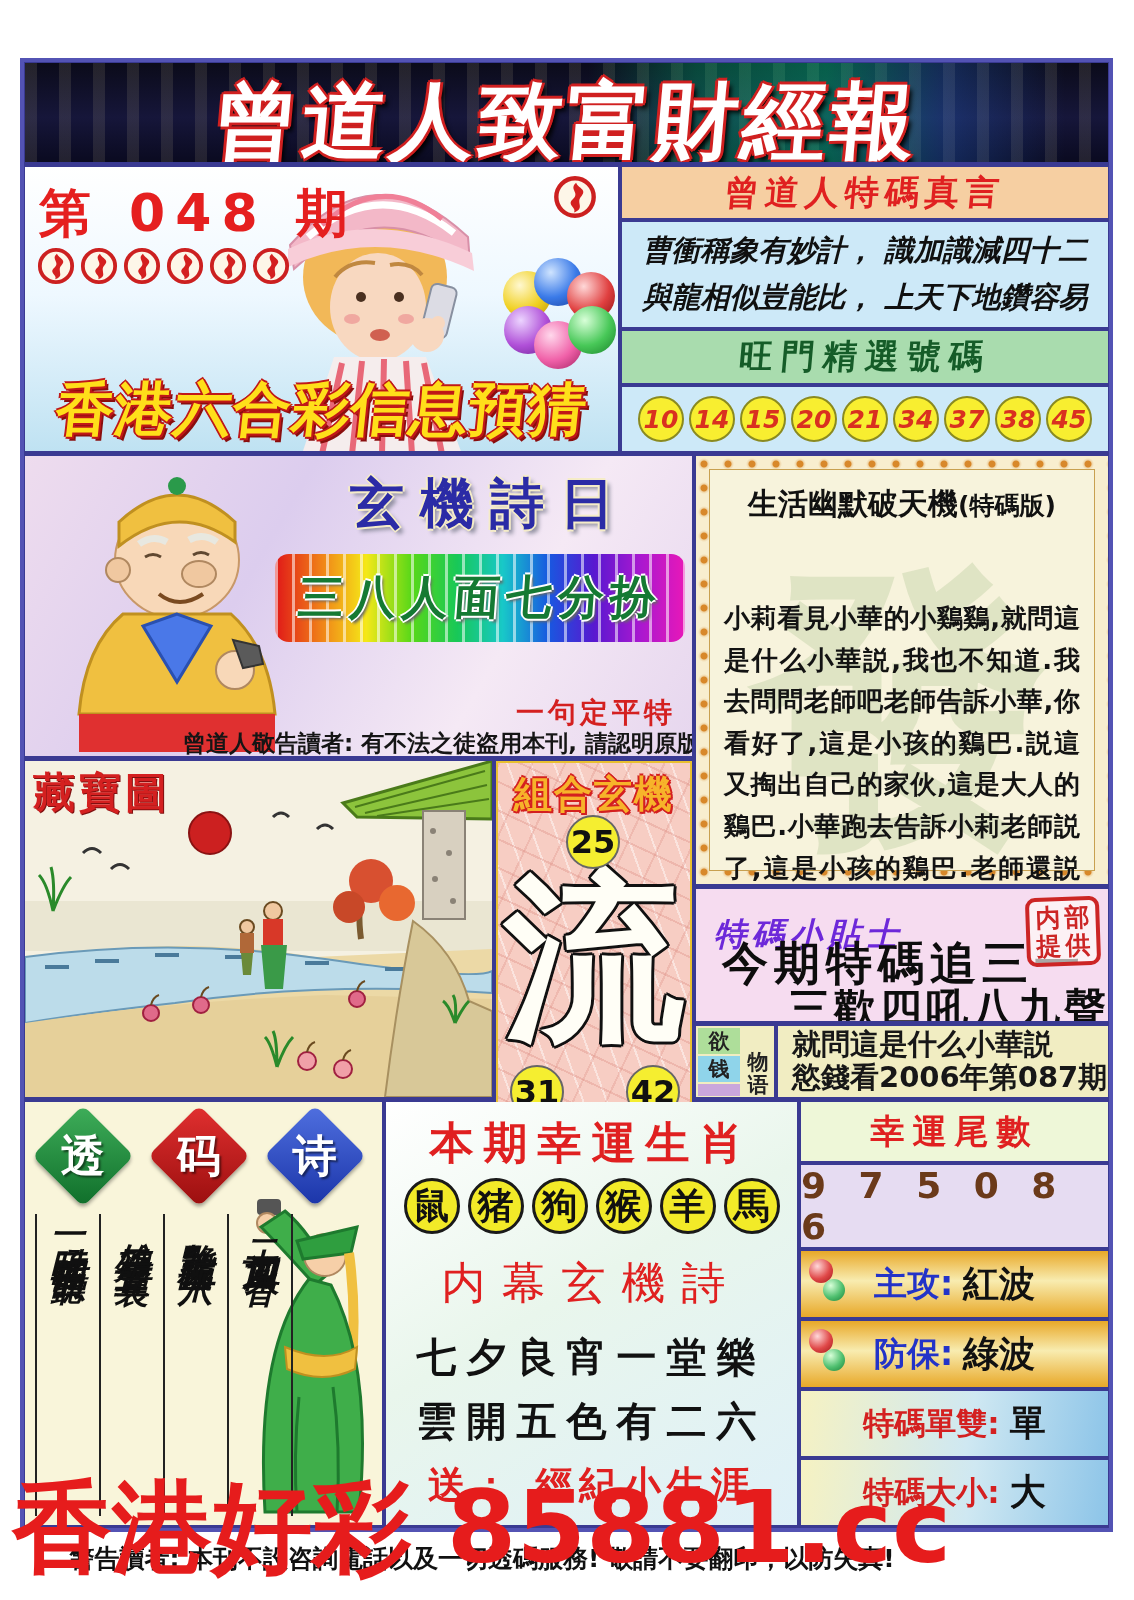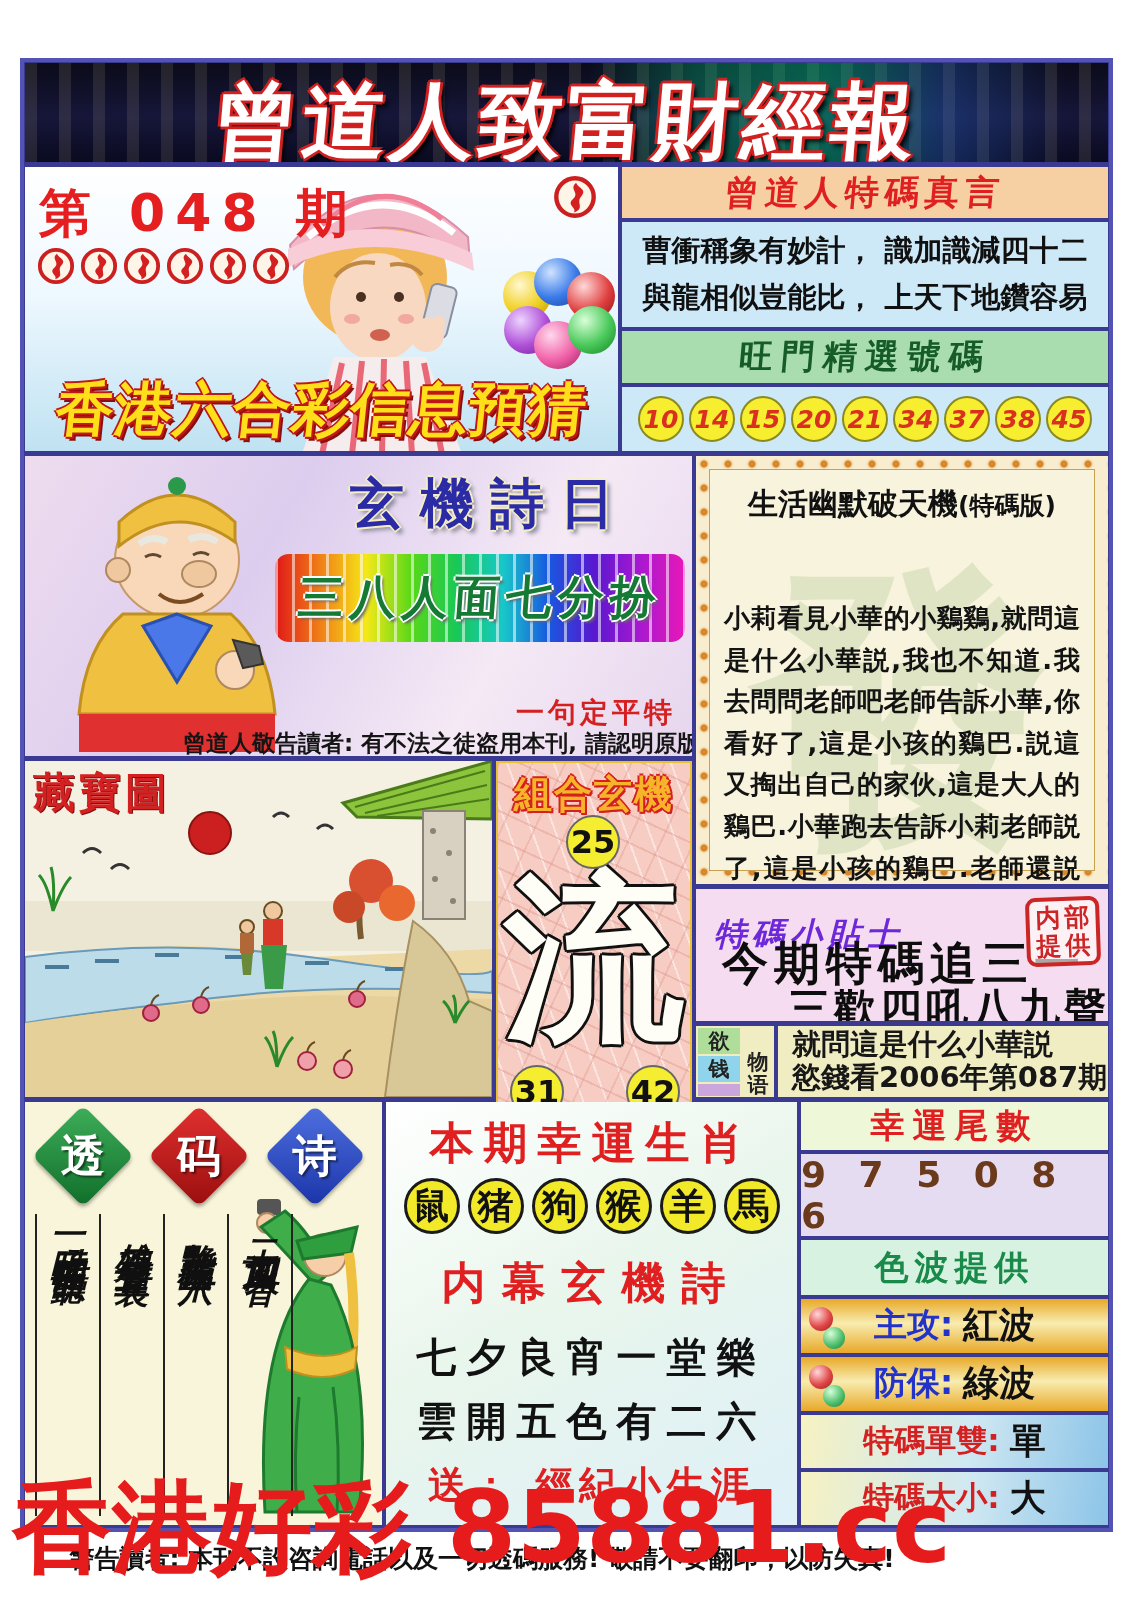"曹衝稱象有妙計， 識加識減四十二" .maxim-verse div { font-style: none -> italic }
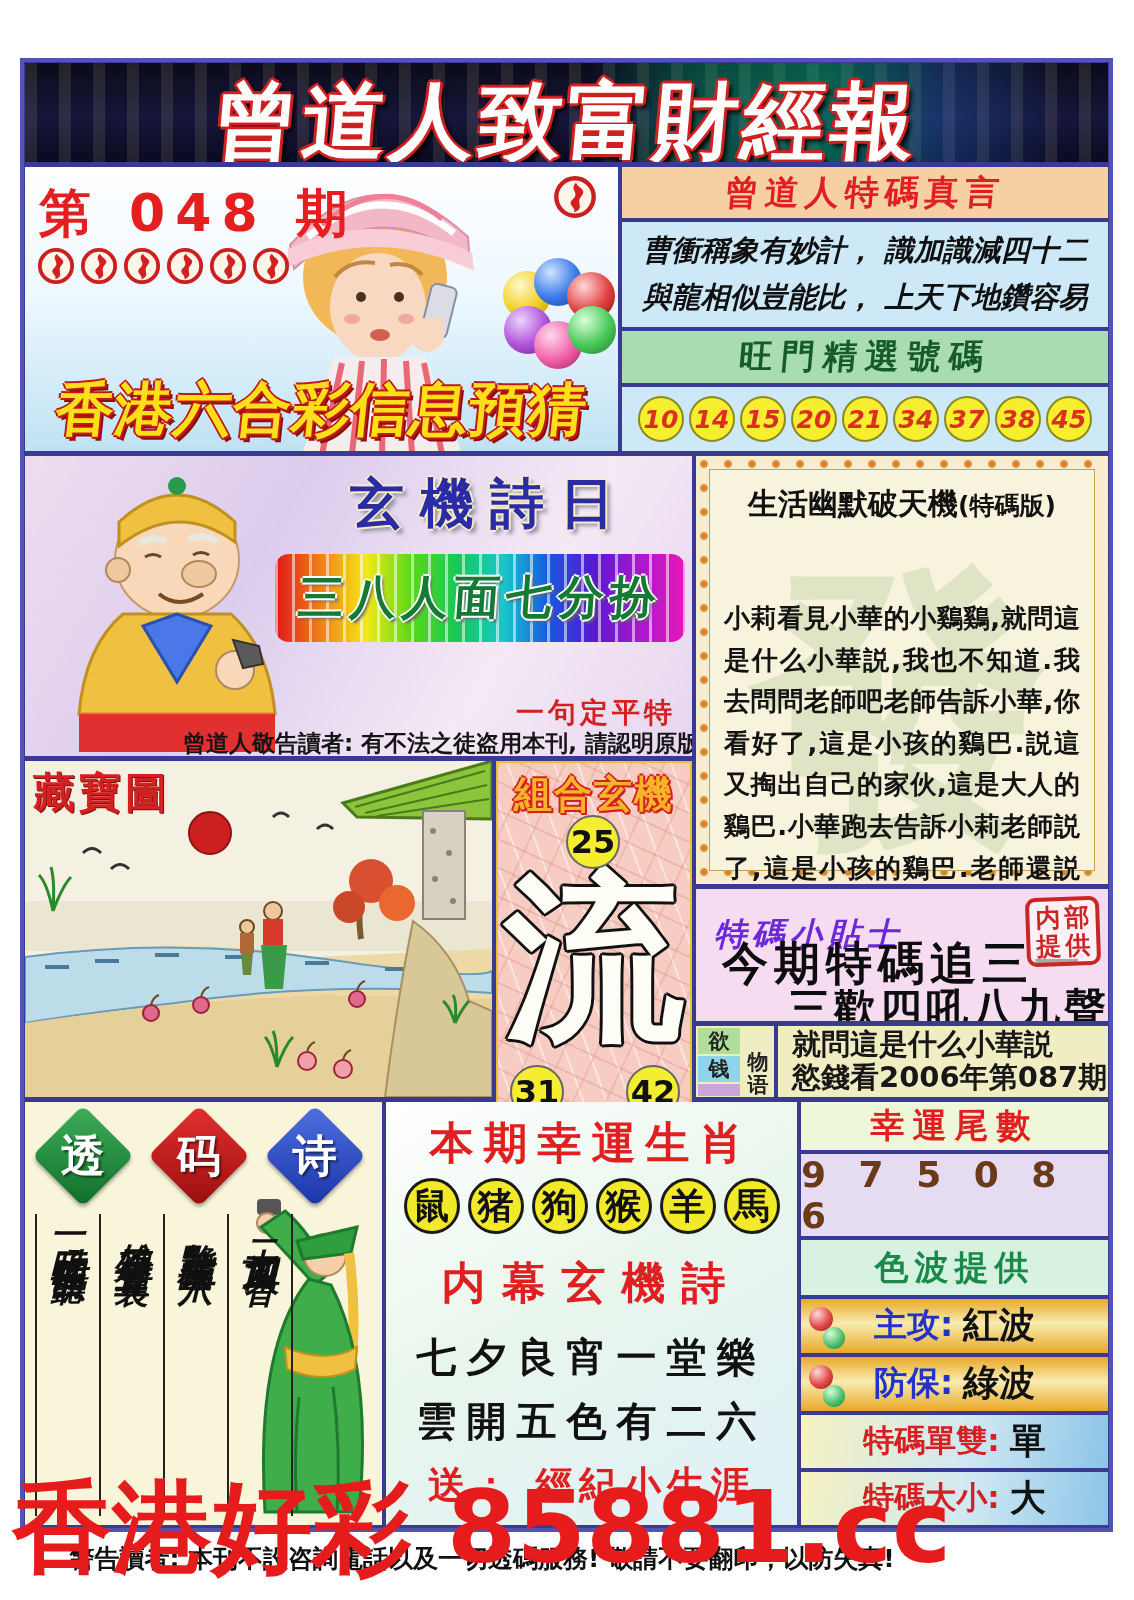"内幕玄機詩" .sx-sub { font-weight: 700 -> 400 }
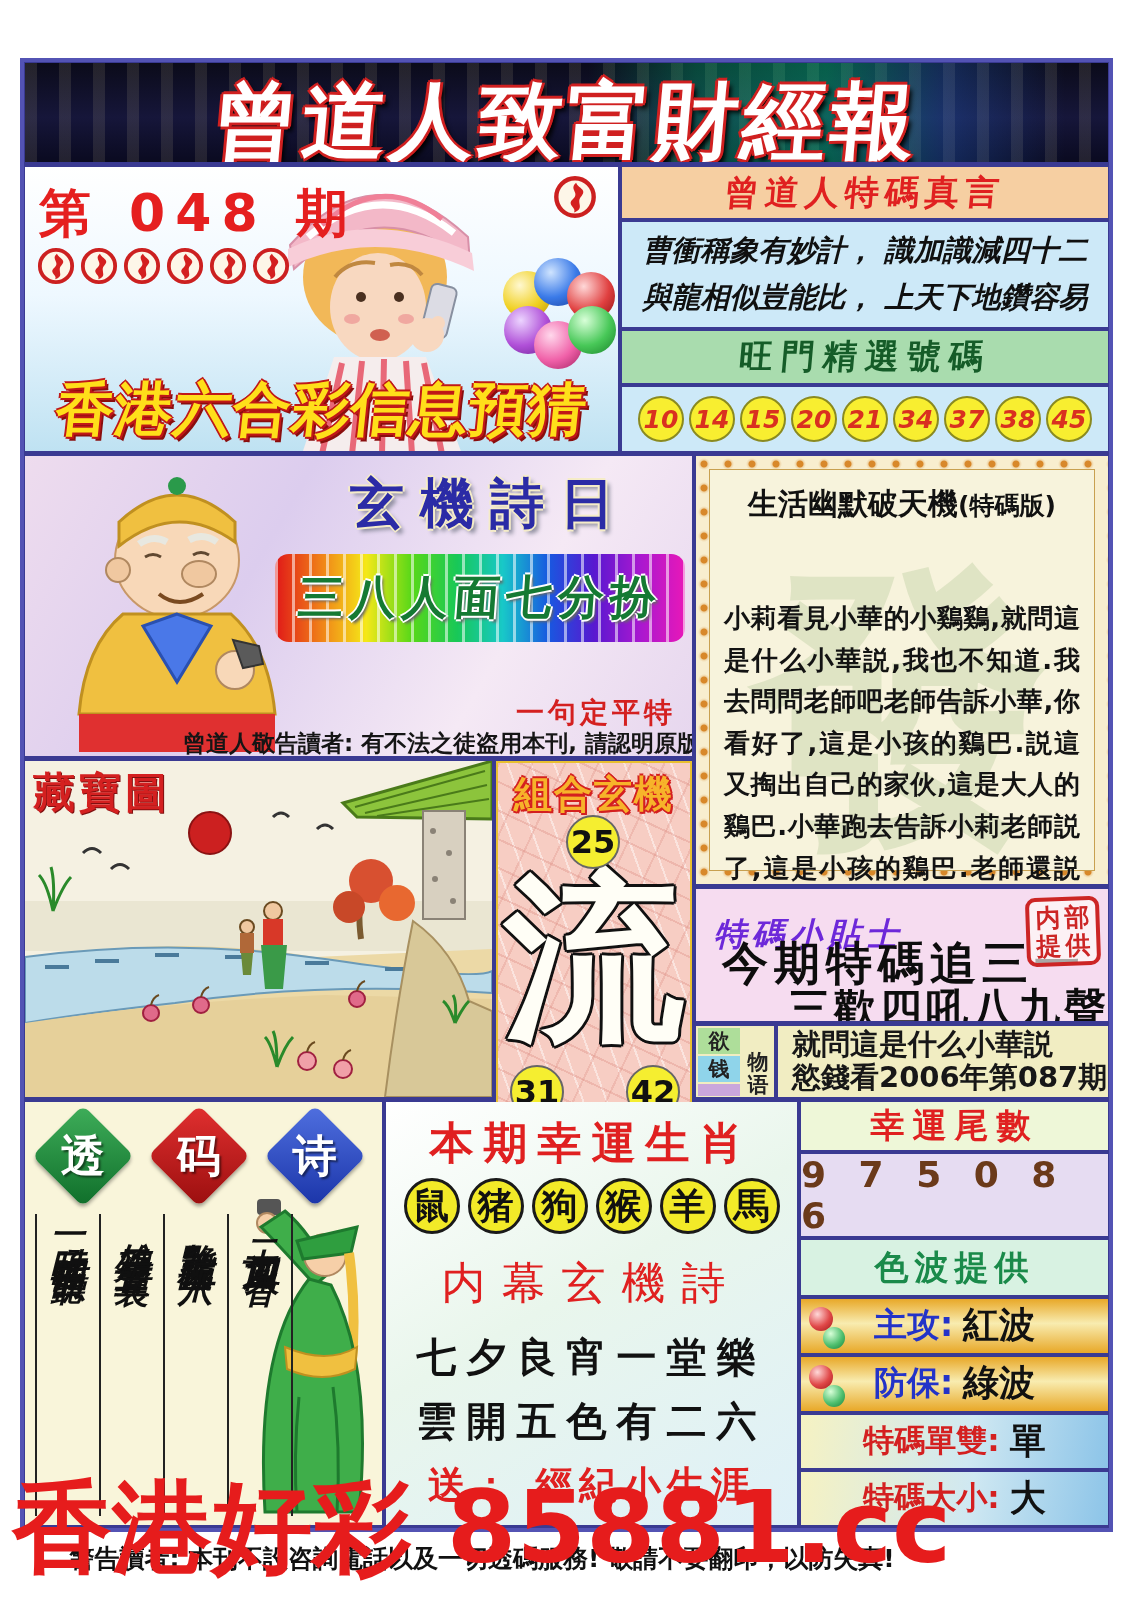"色波提供" div.stats-row { html: <div> <span>色波提供</span> </div> -> none }
